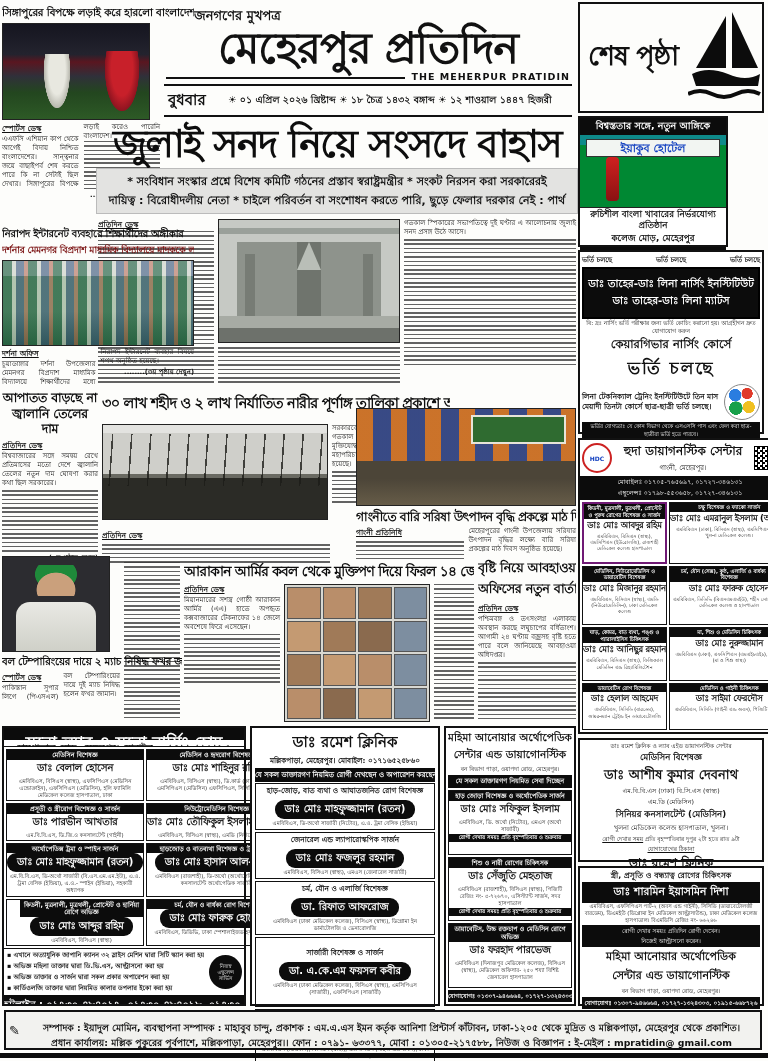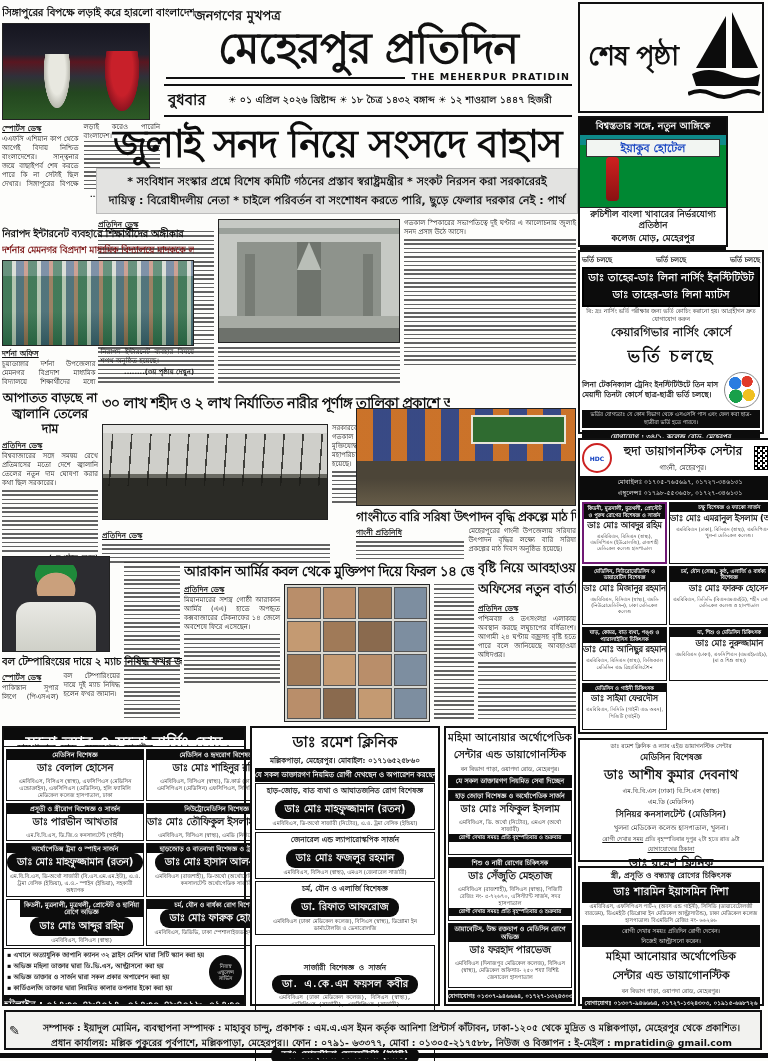"ডাঃ তাহের-ডাঃ লিনা নার্সিং ইনস্টিটিউট" div.barB { padding: 1px 1px -> 7px 1px }
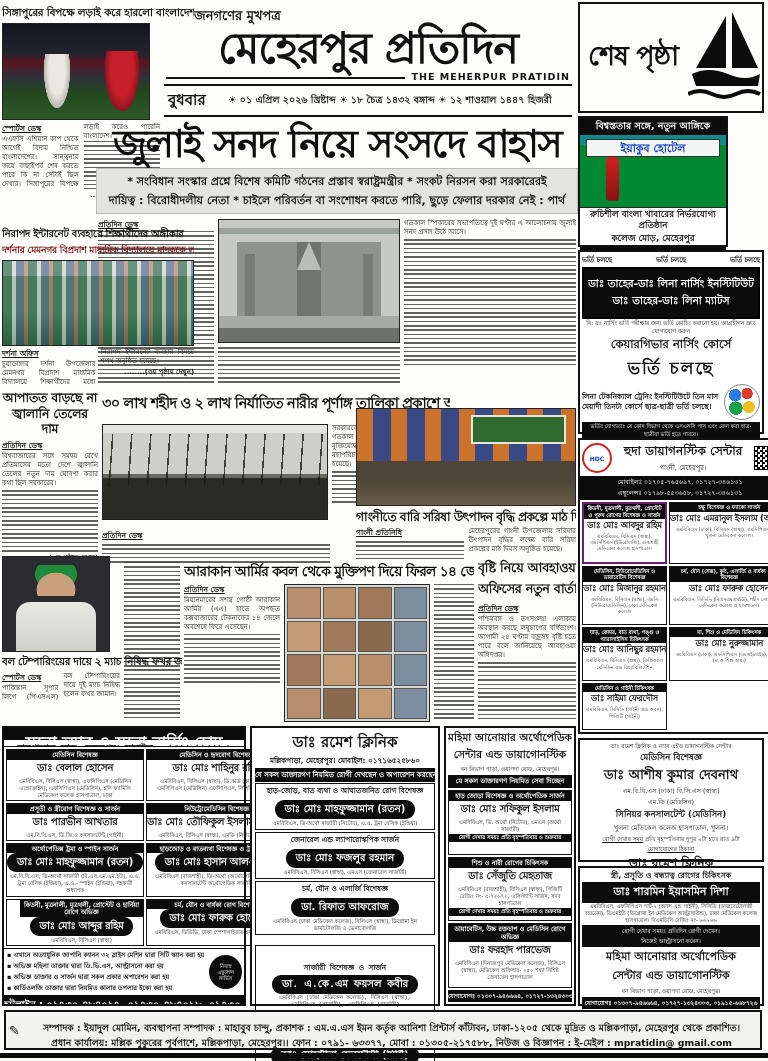"ডাঃ হেলাল আহমেদ" div { html: none -> <div> <div>ডায়াবেটিস রোগ বিশেষজ্ঞ</div> <div>ডাঃ হেলাল আহমেদ</div> <div>এমবিবিএস, সিসিডি (বারডেম), আয়রনম্যান ট্রেইন্ড ইন ডায়াবেটোলজি</div> </div> }
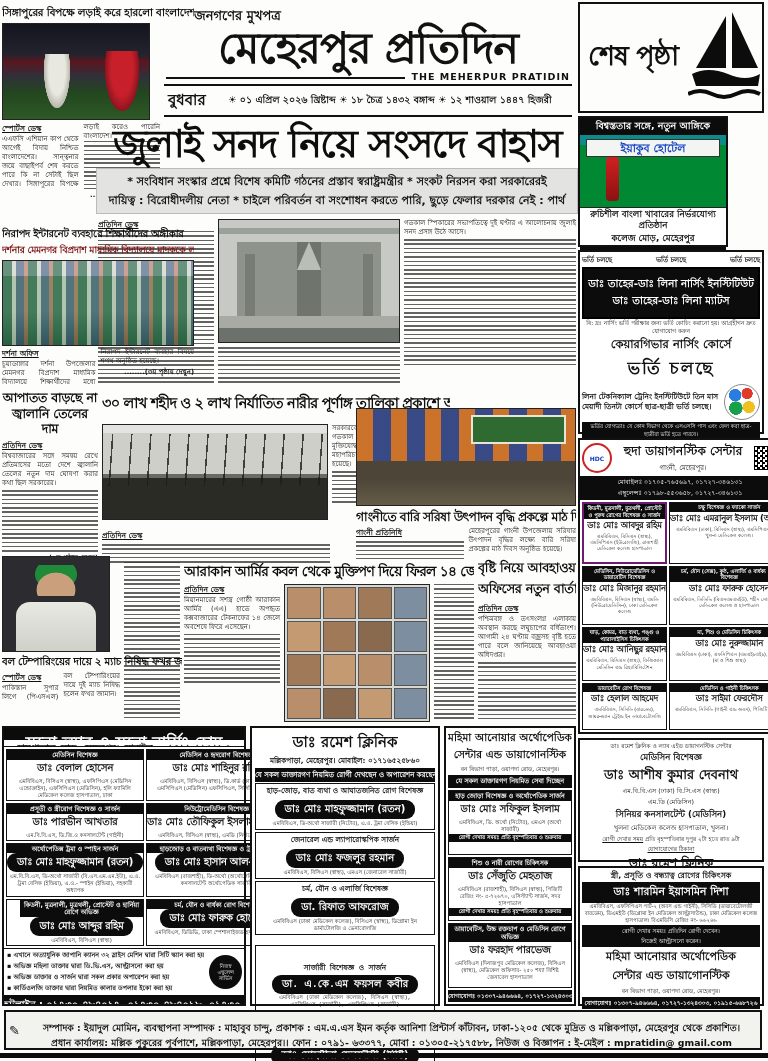"সার্জারী বিশেষজ্ঞ ও সার্জন" div { font-family: Liberation Mono, monospace -> none; margin-top: 10px -> 2px; padding: 16px -> 9px }
